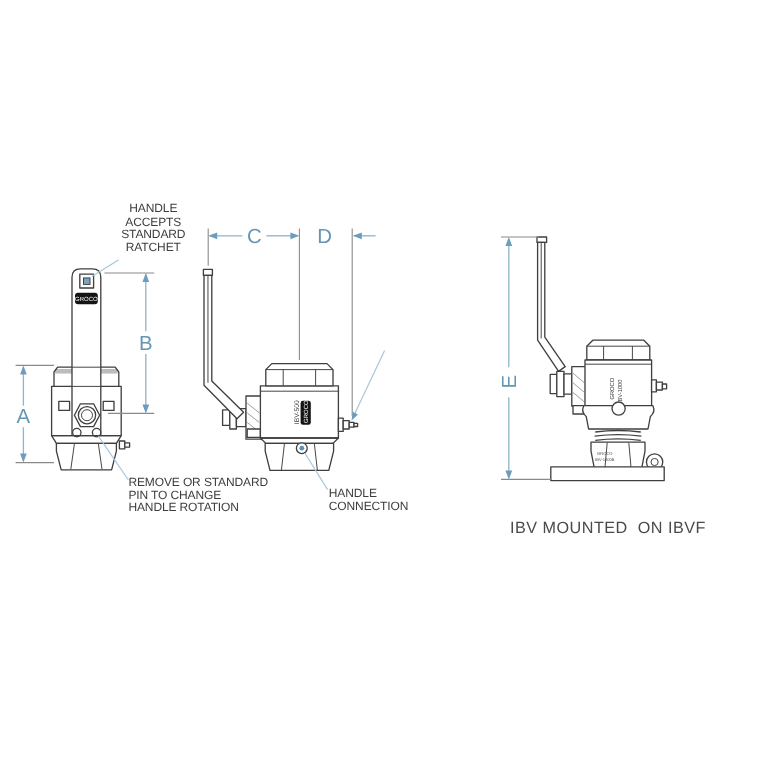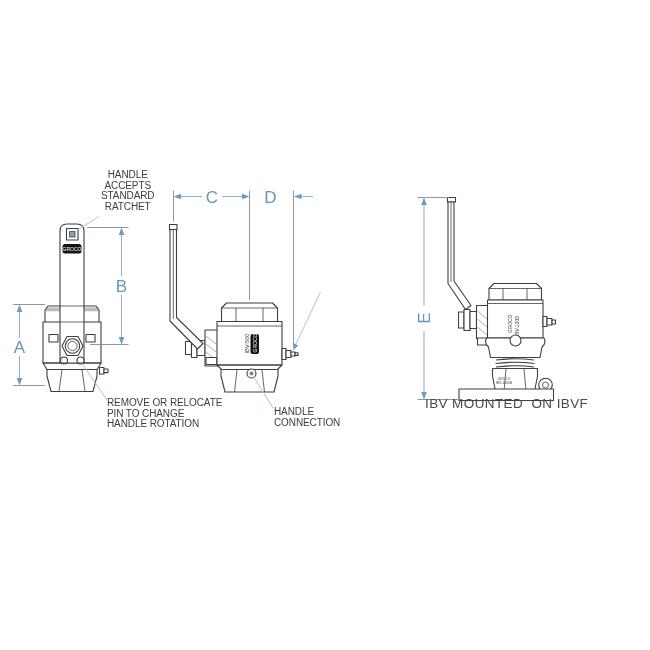"REMOVE OR RELOCATE" div.note { text: RELOCATE -> STANDARD }
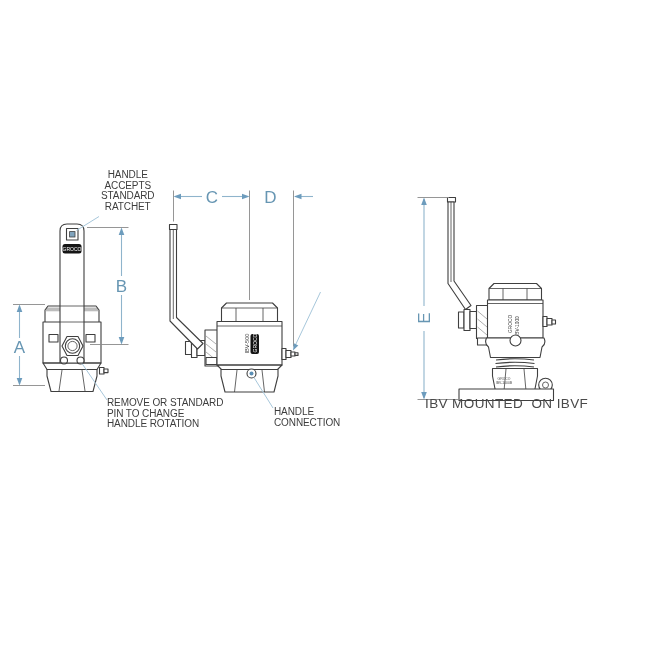"IBV MOUNTED ON IBVF" div.caption { top: 396px -> 432px }
